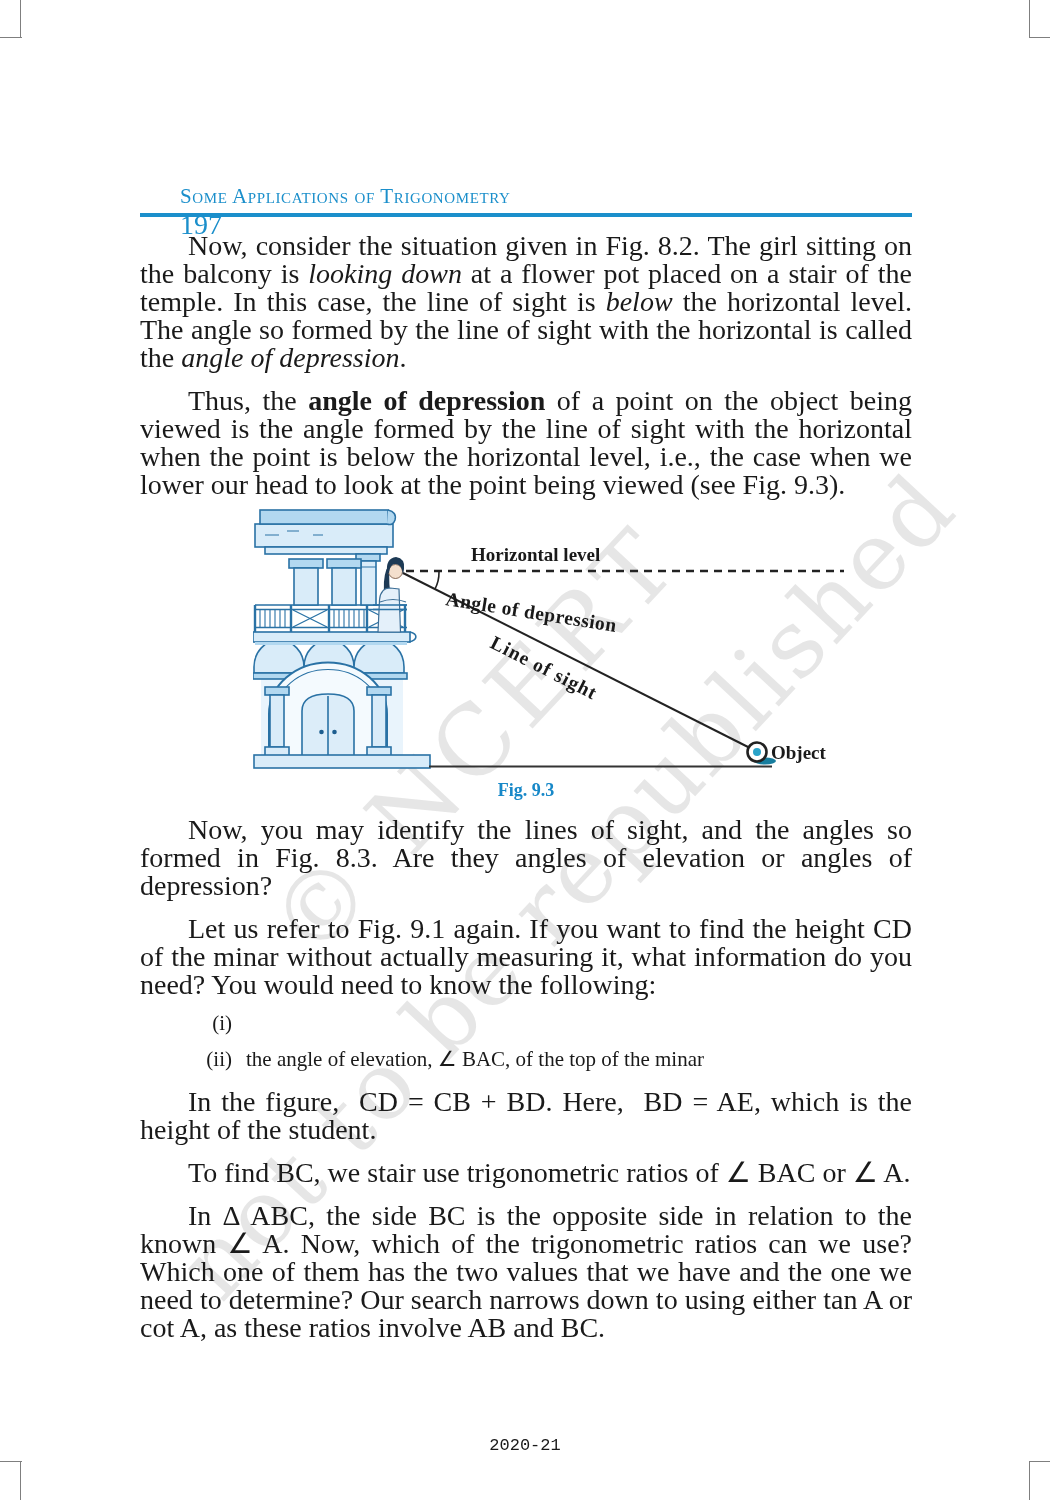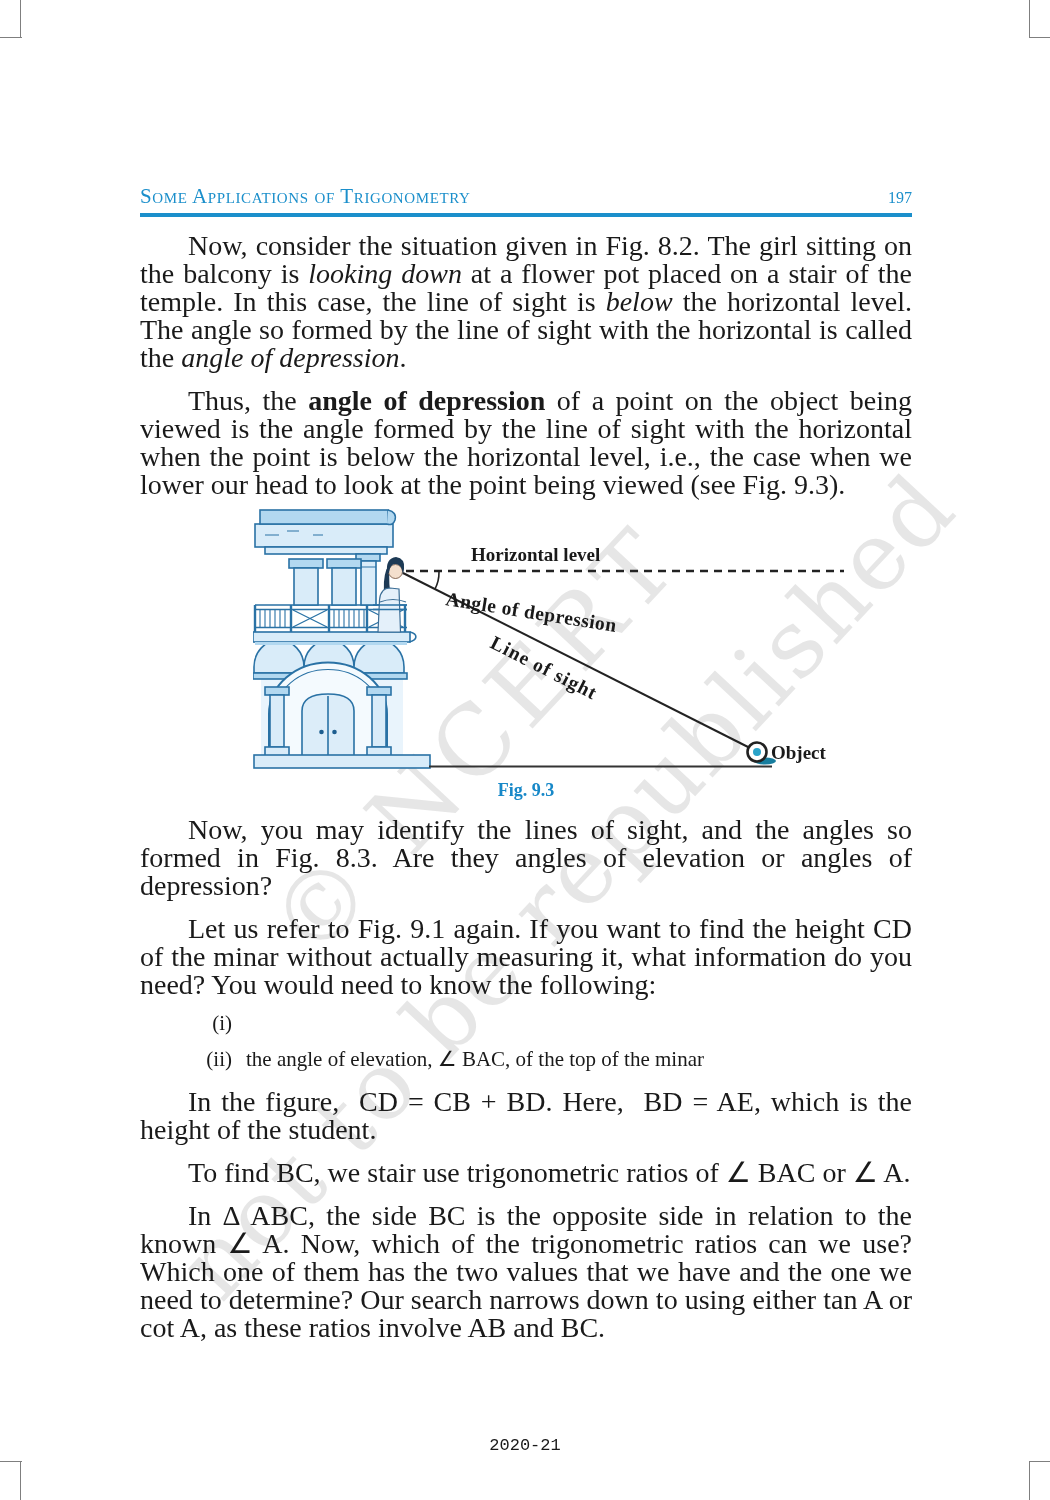"Some Applications of Trigonometry" .hdr { flex-direction: none -> column }
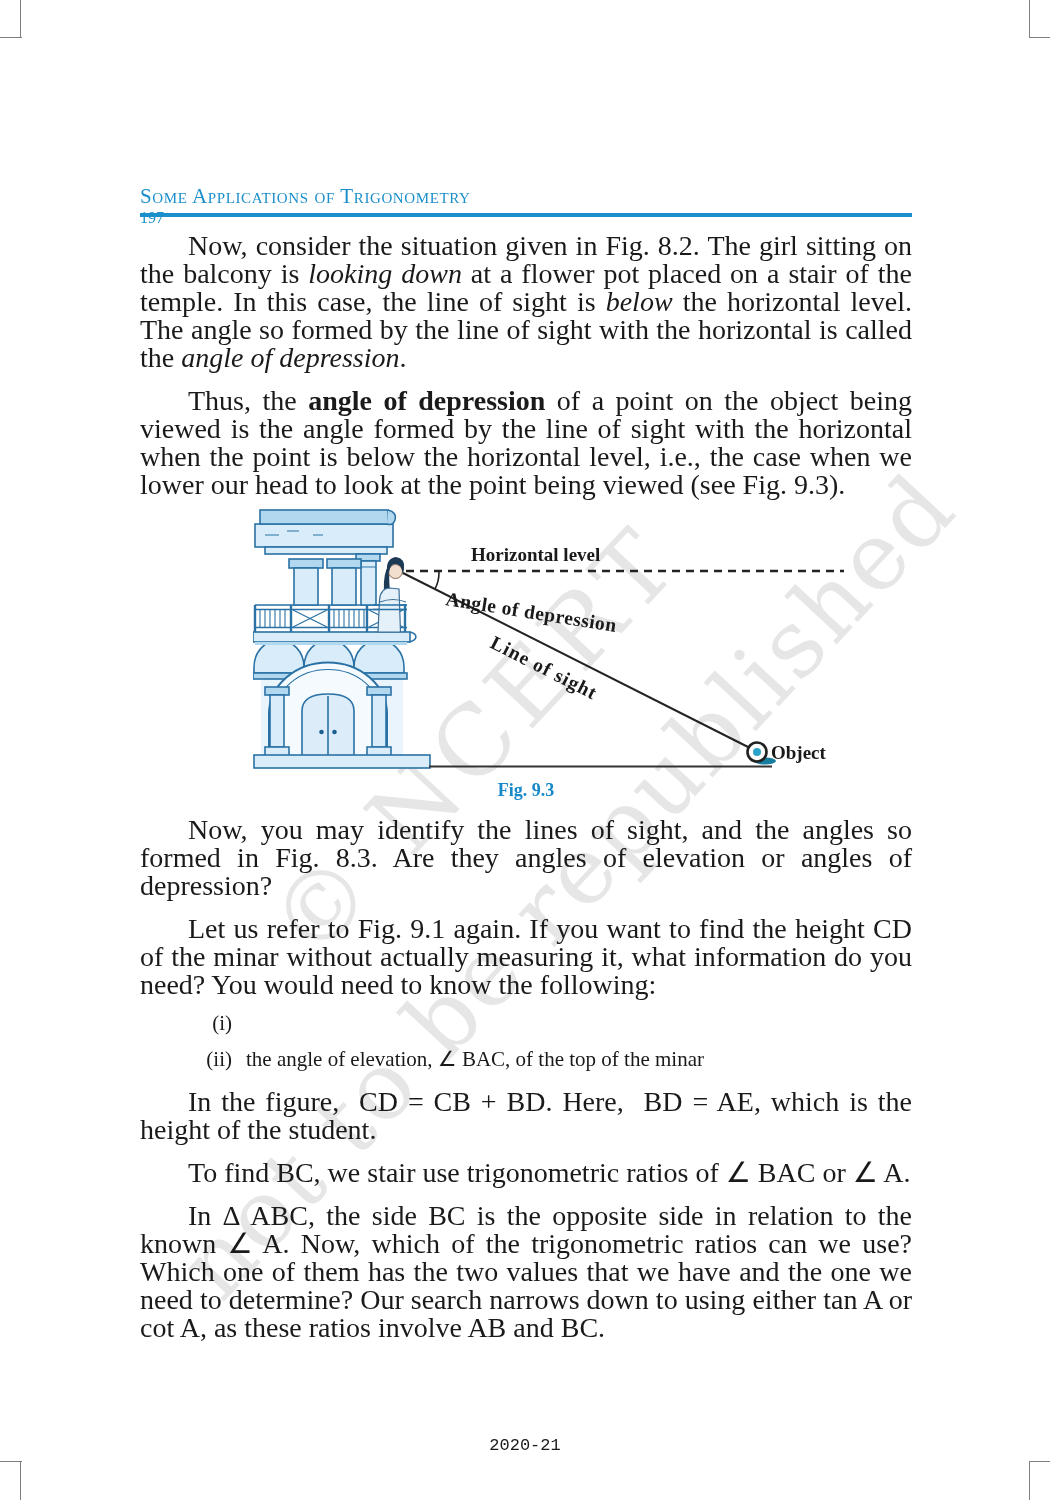"197" .hdr-page { font-size: 16px -> 28px; margin-left: none -> 40px }
